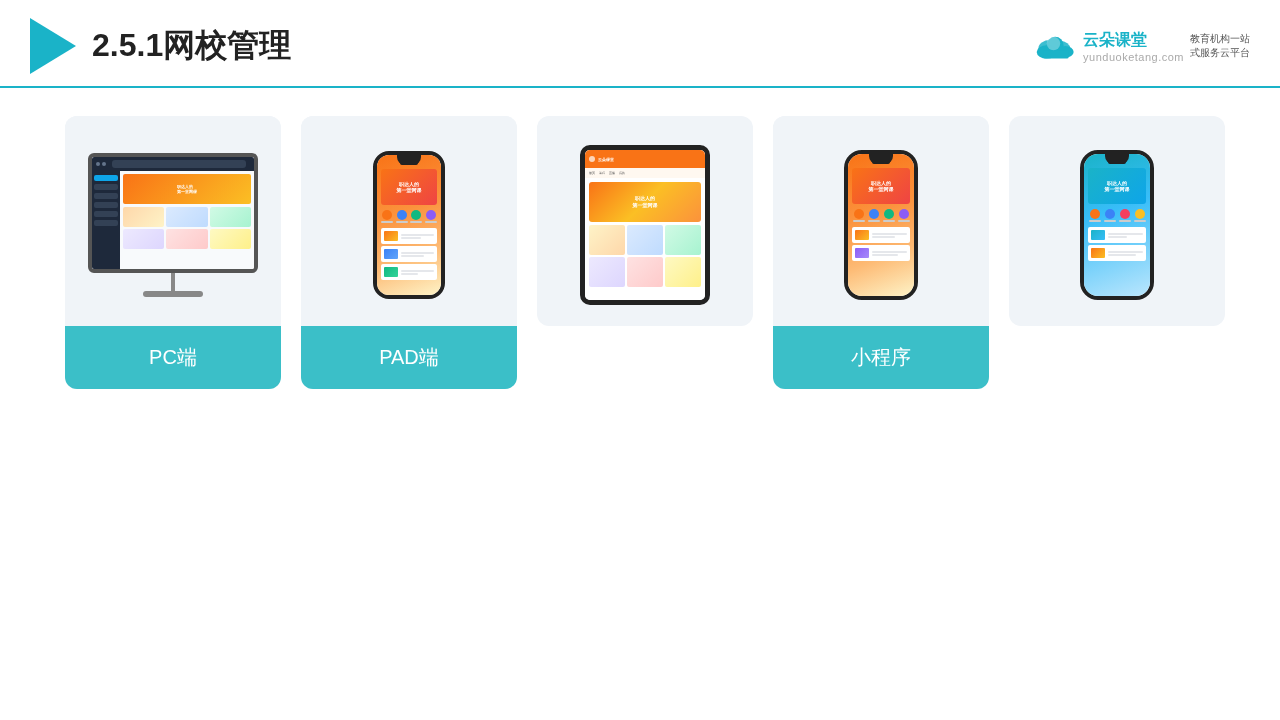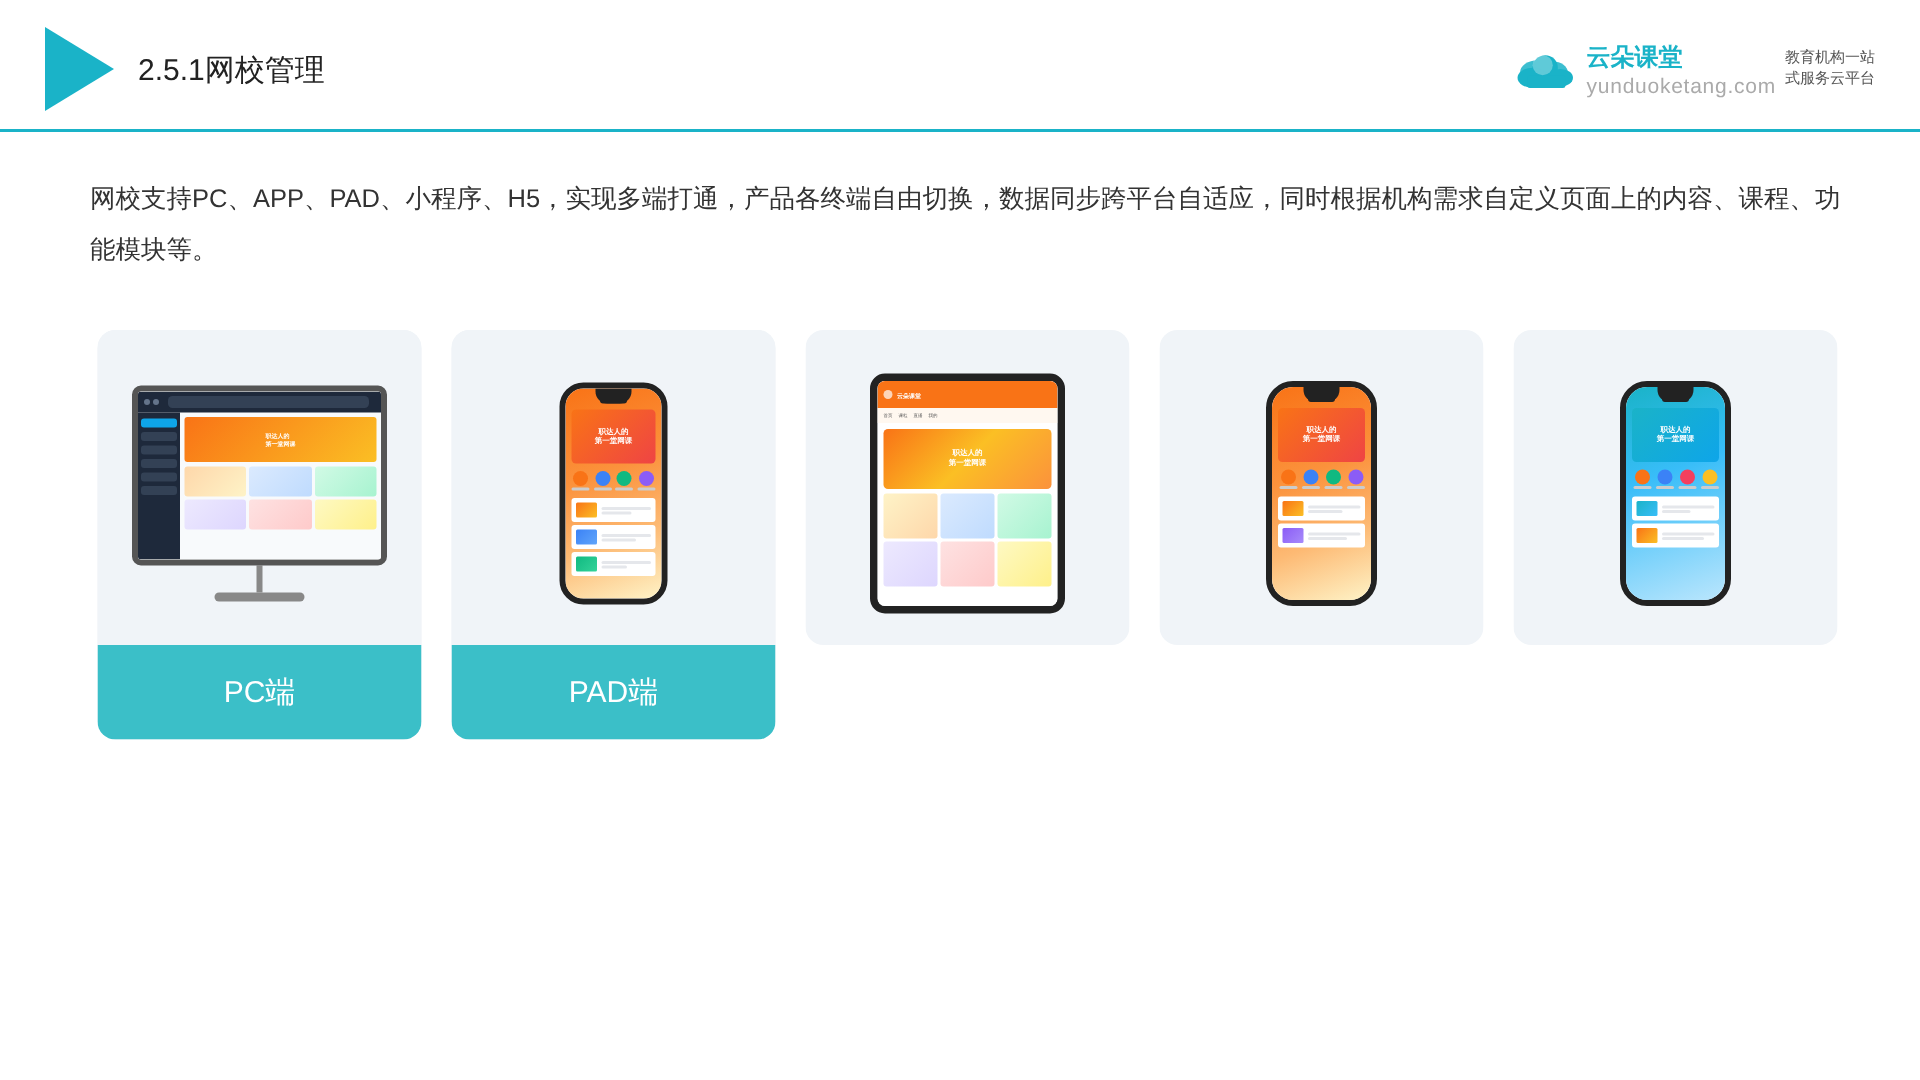"2.5.1网校管理" .page-title { font-size: 20px -> 32px; font-weight: normal -> bold }
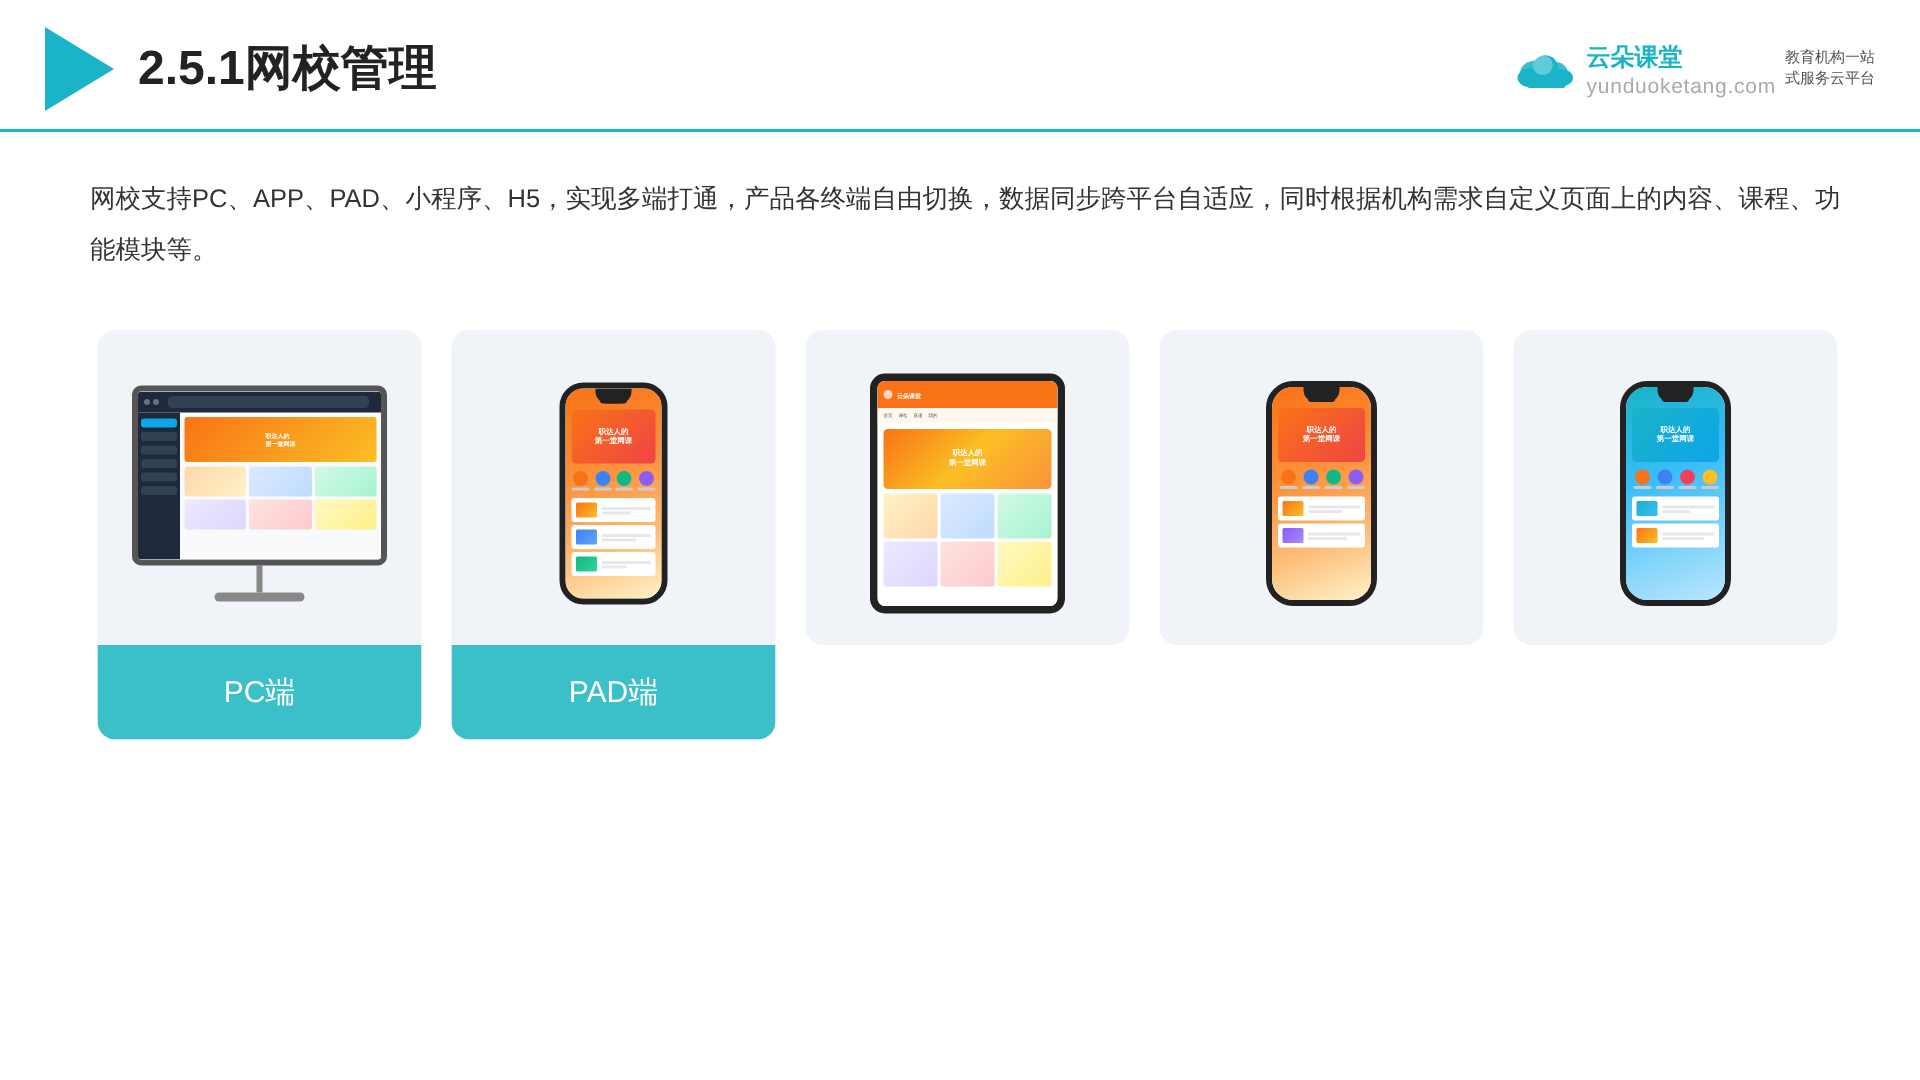"yunduoketang.com" .brand-url { font-size: 14px -> 11px }
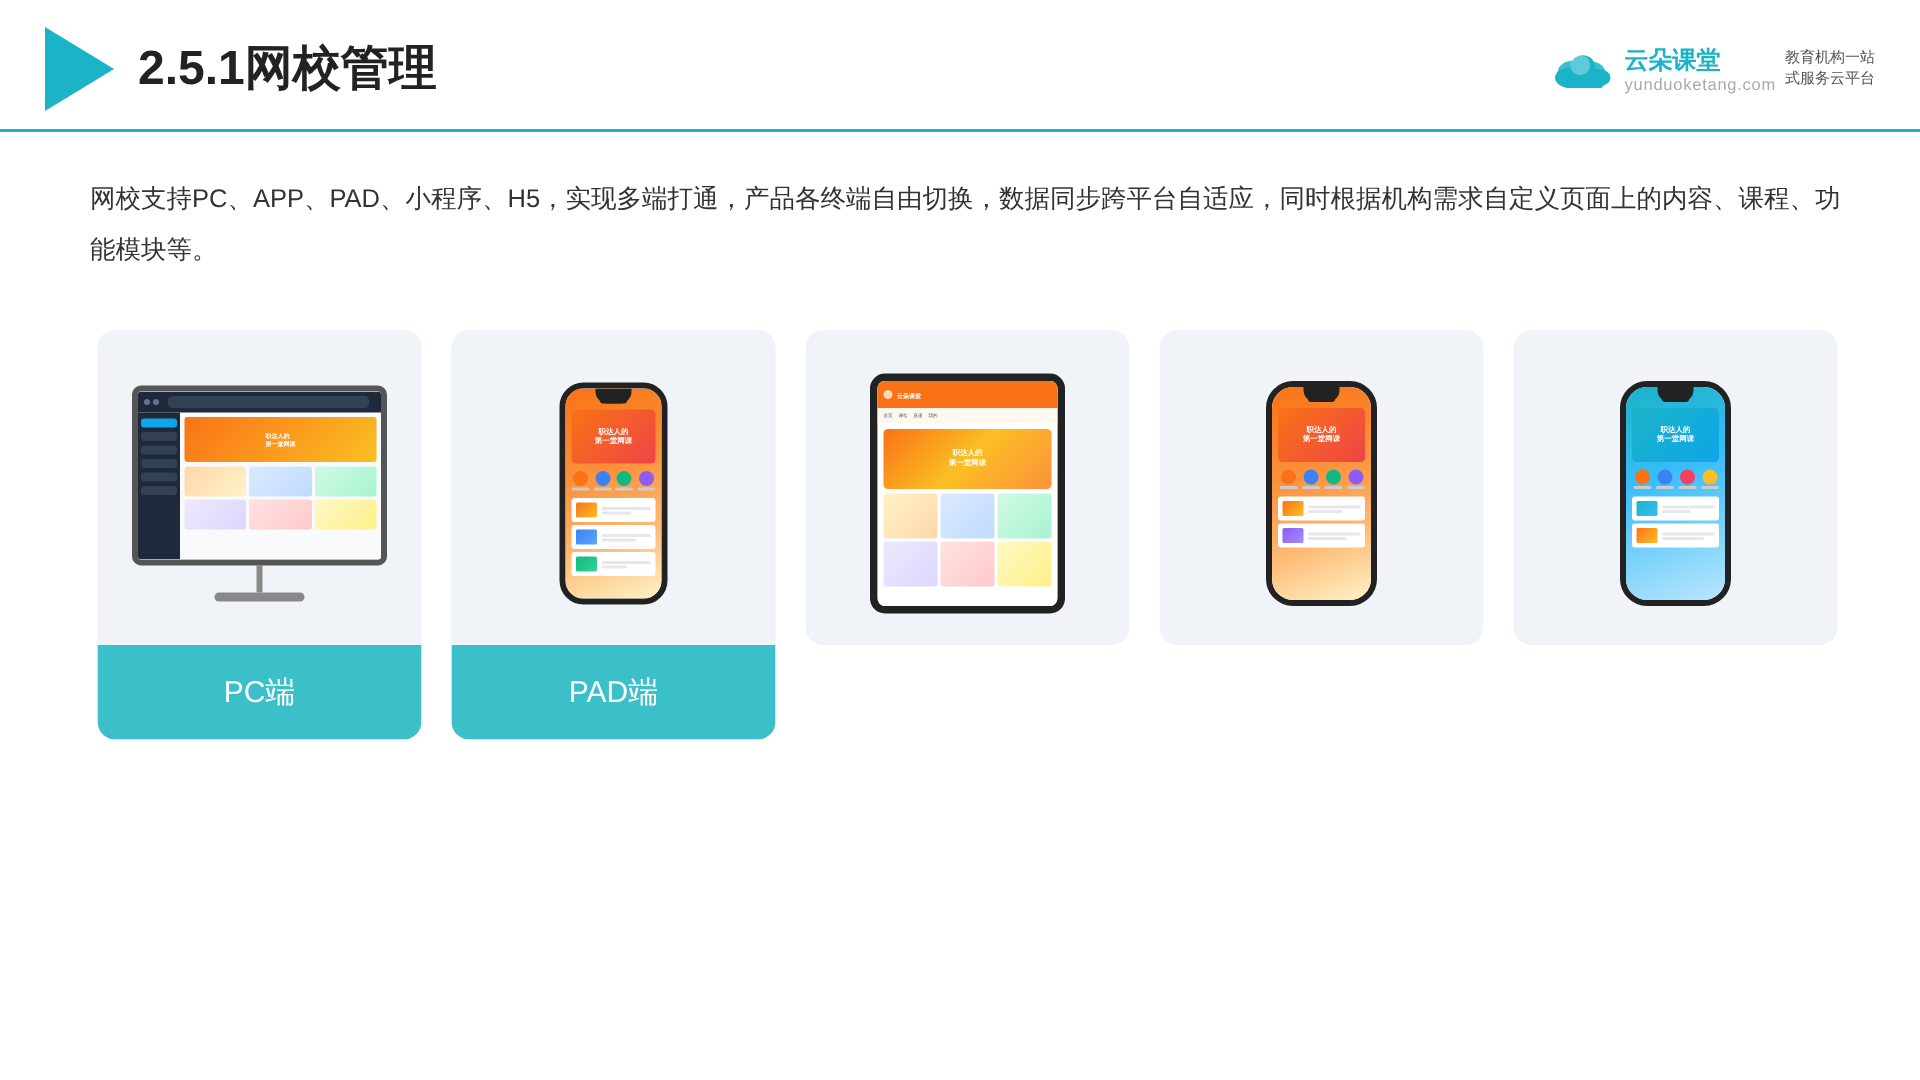"网校支持PC、APP、PAD、小程序、H5，实现多端打通，产品各终端自由切换，数" p.description { html: <p>网校支持PC、APP、PAD、小程序、H5，实现多端打通，产品各终端自由切换，数据同步跨平台自适应，同时根据机构需求自定义页面上的内容、课程、功能模块等。</p> -> none }
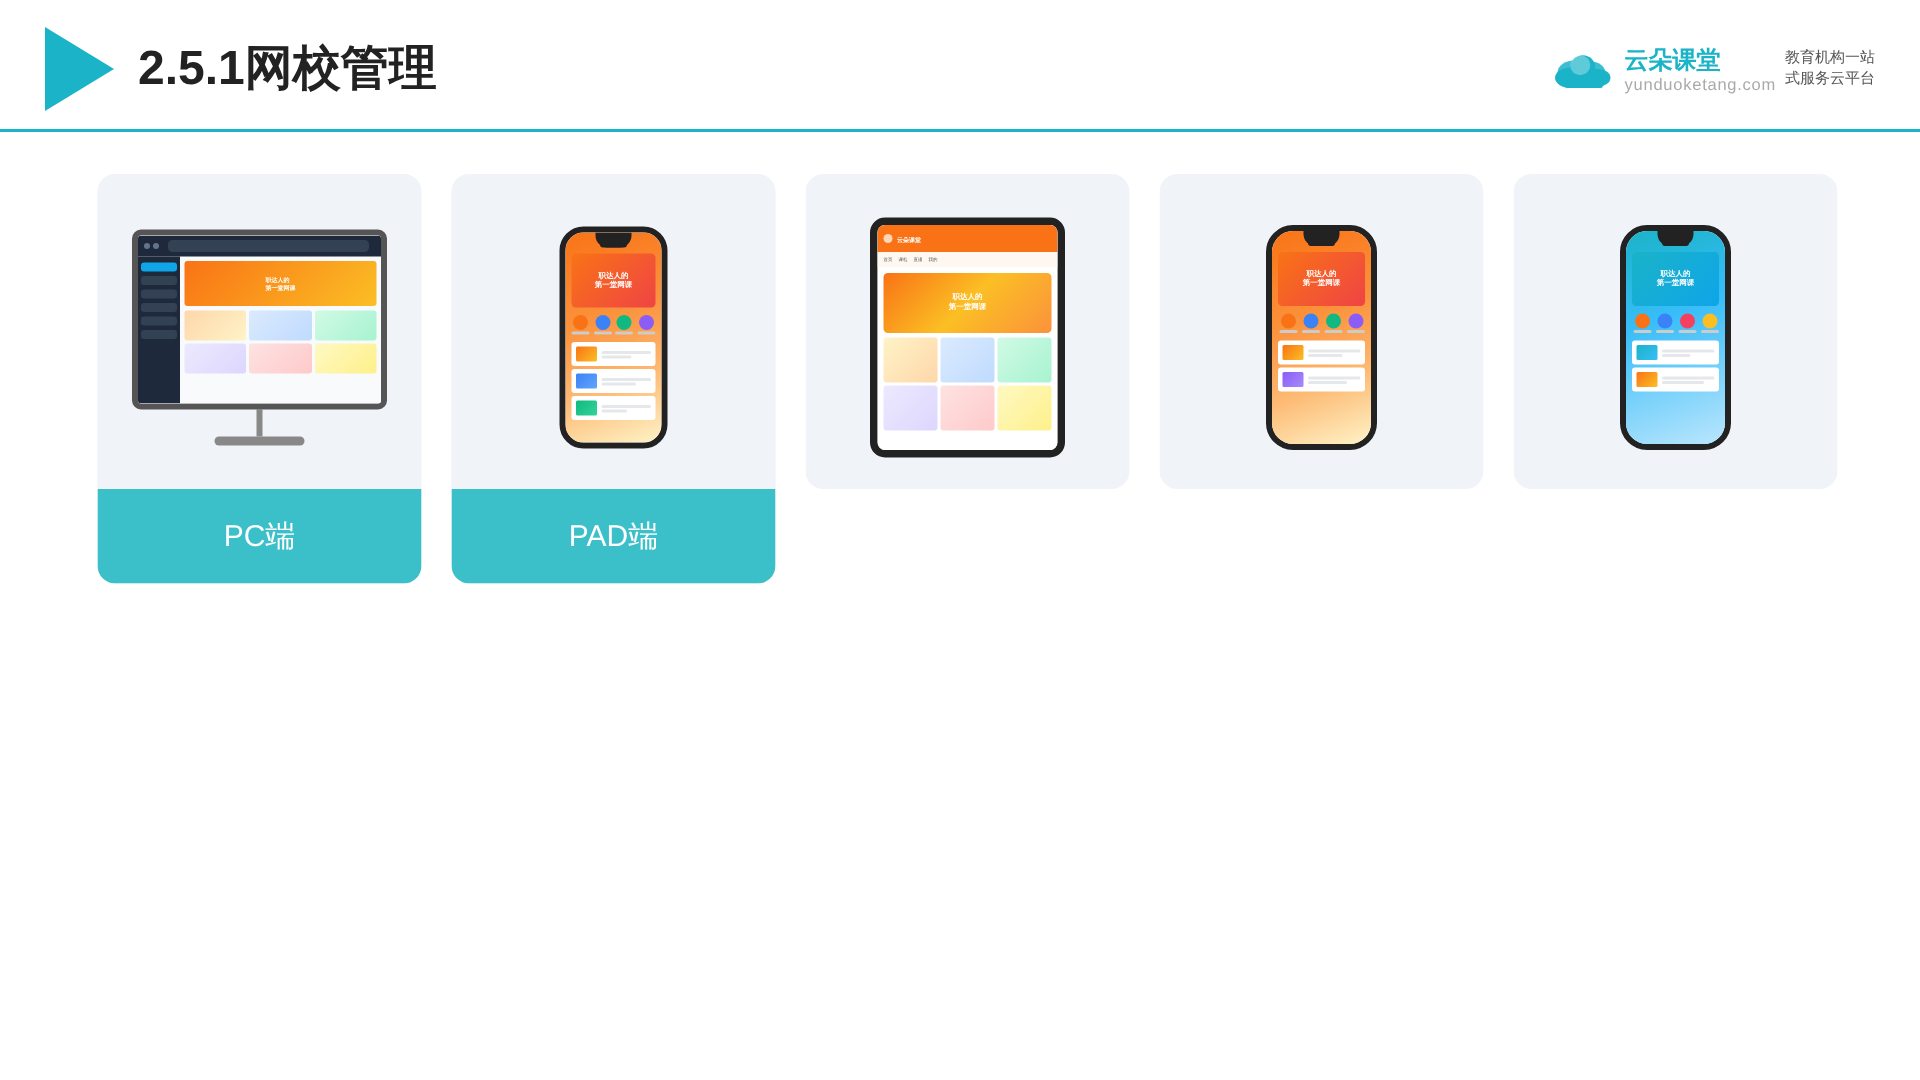"小程序" div.card-label { html: none -> <div>小程序</div> }
